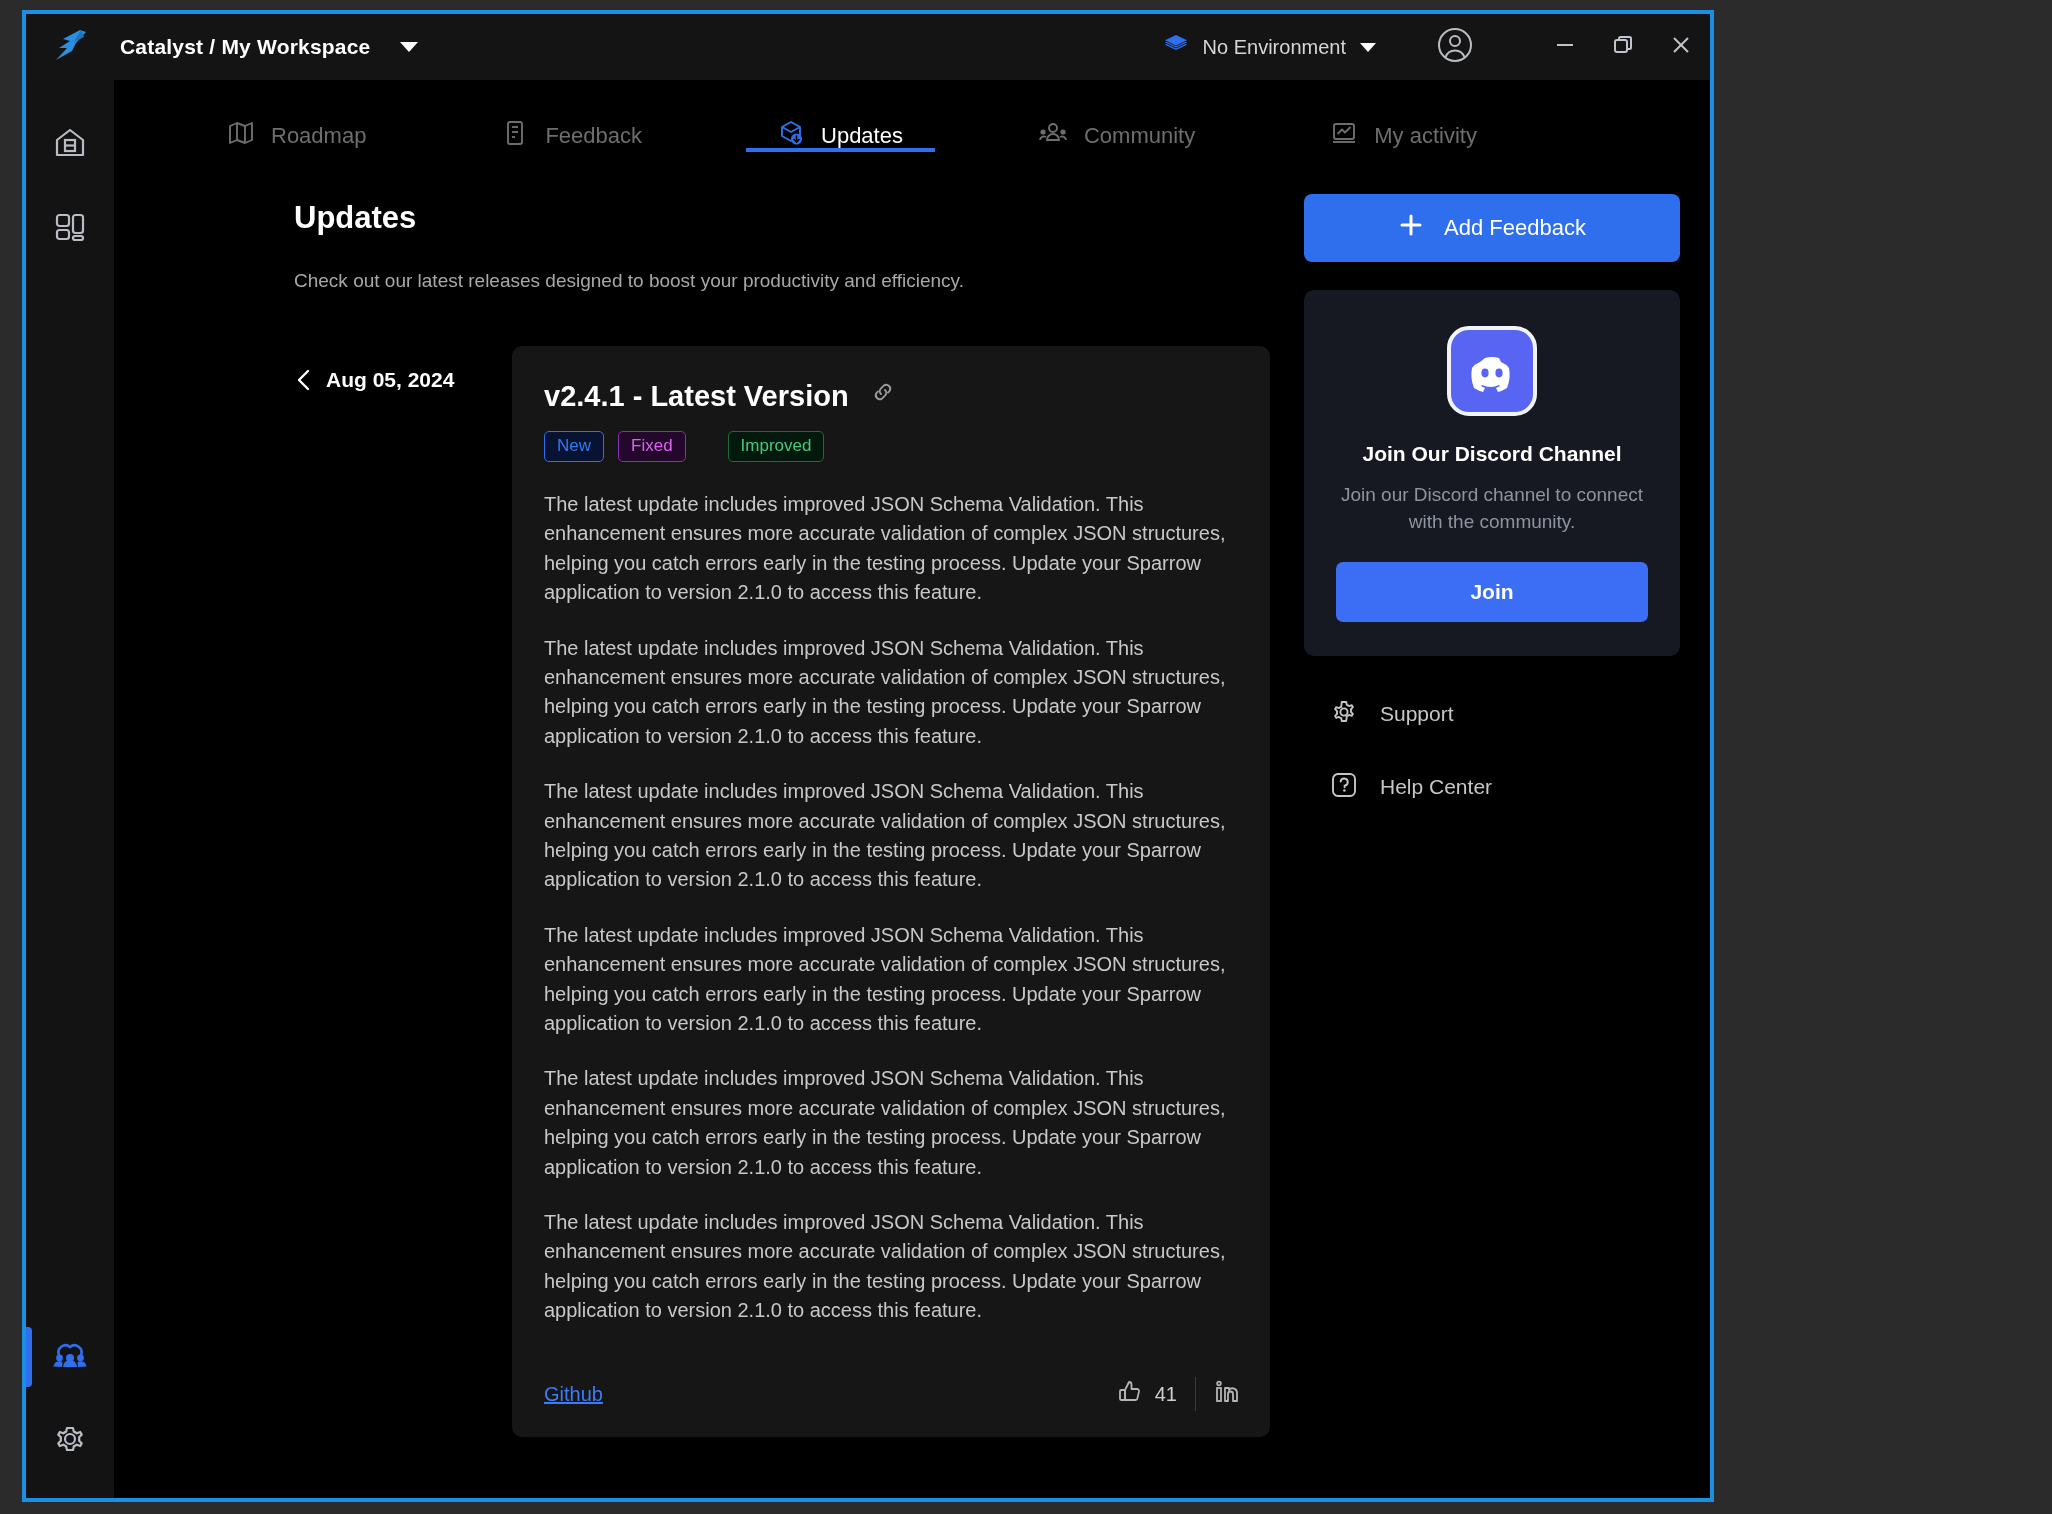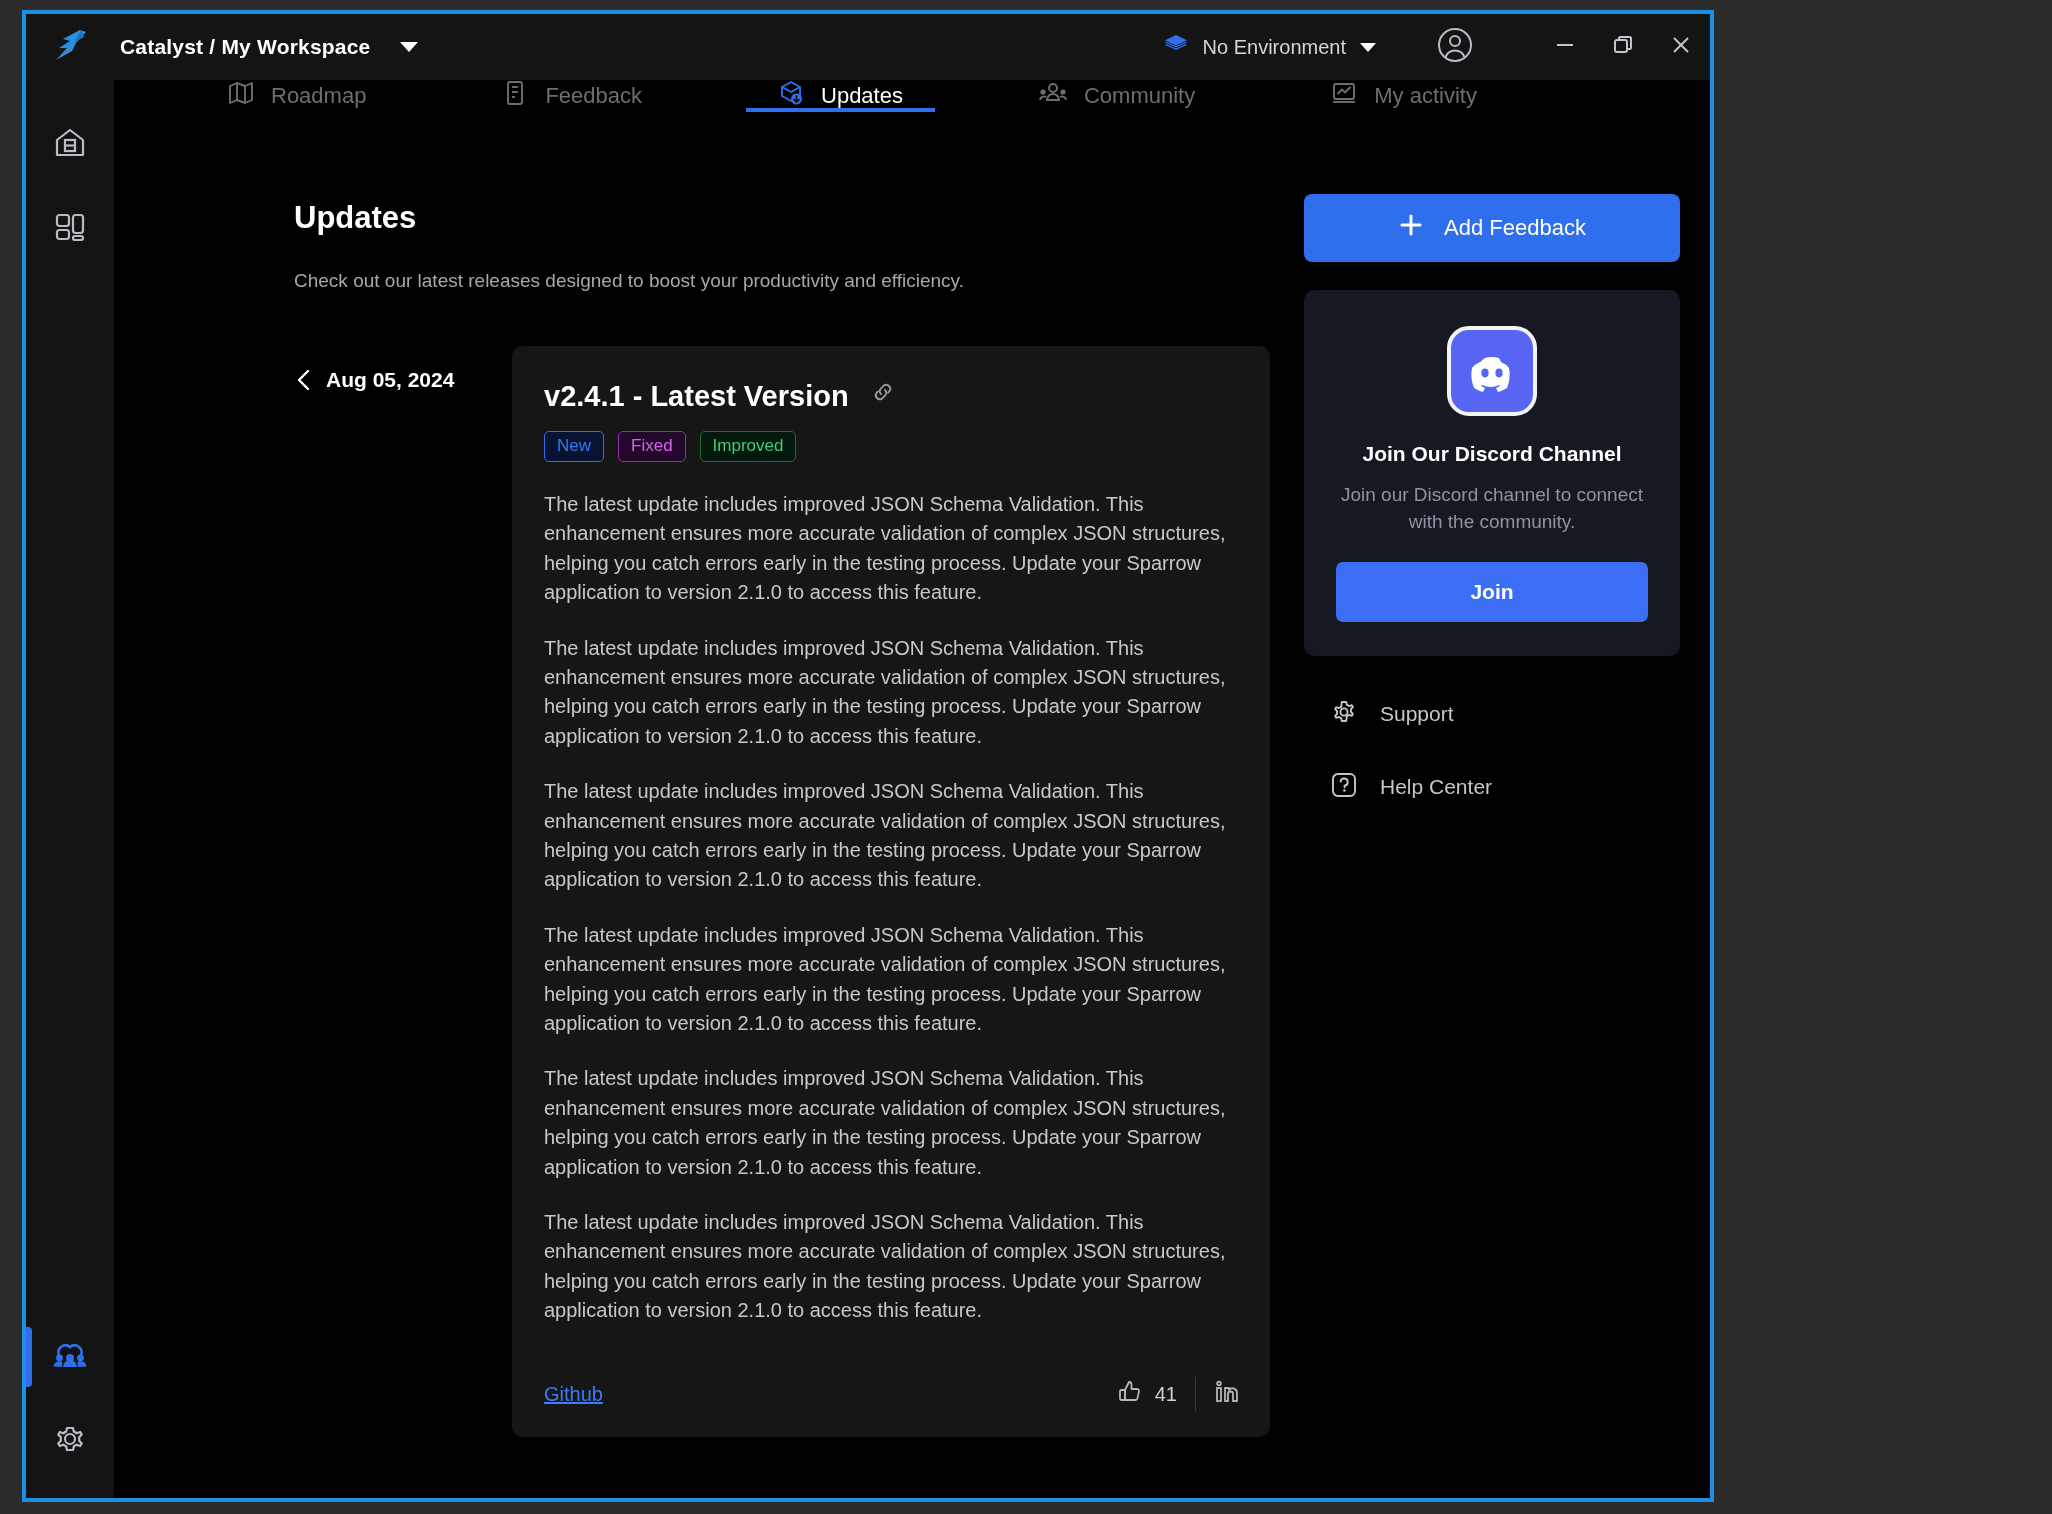"Roadmap" .tabs { align-items: flex-start -> flex-end }
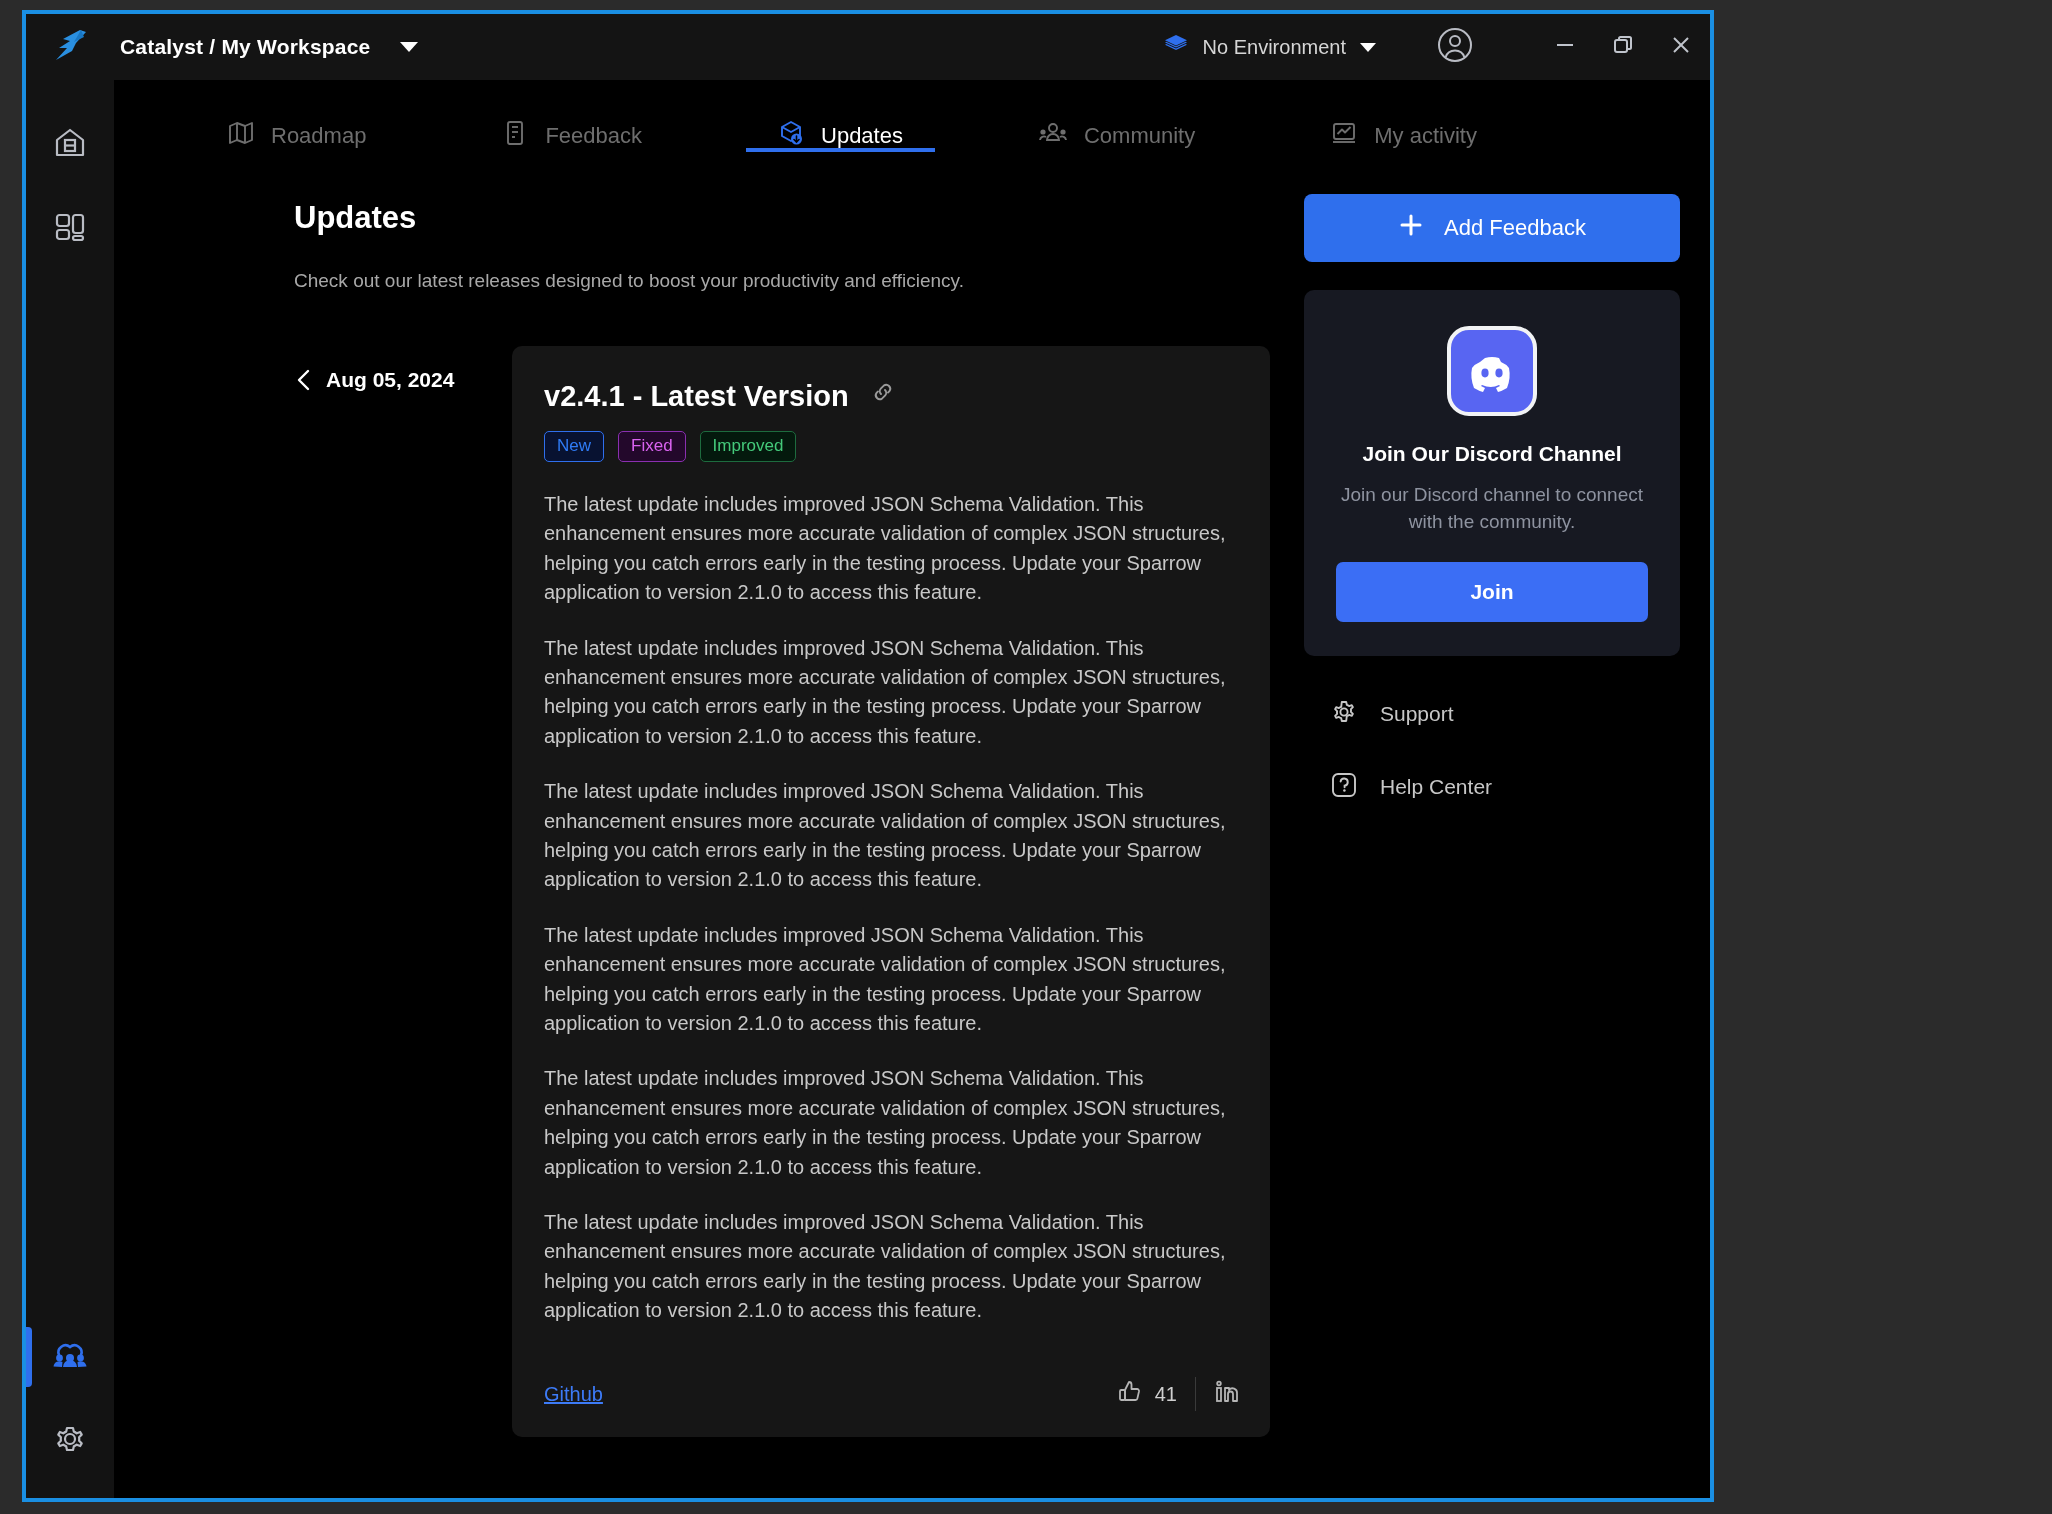"Improved" .badge.improved { margin-left: none -> 28px }
